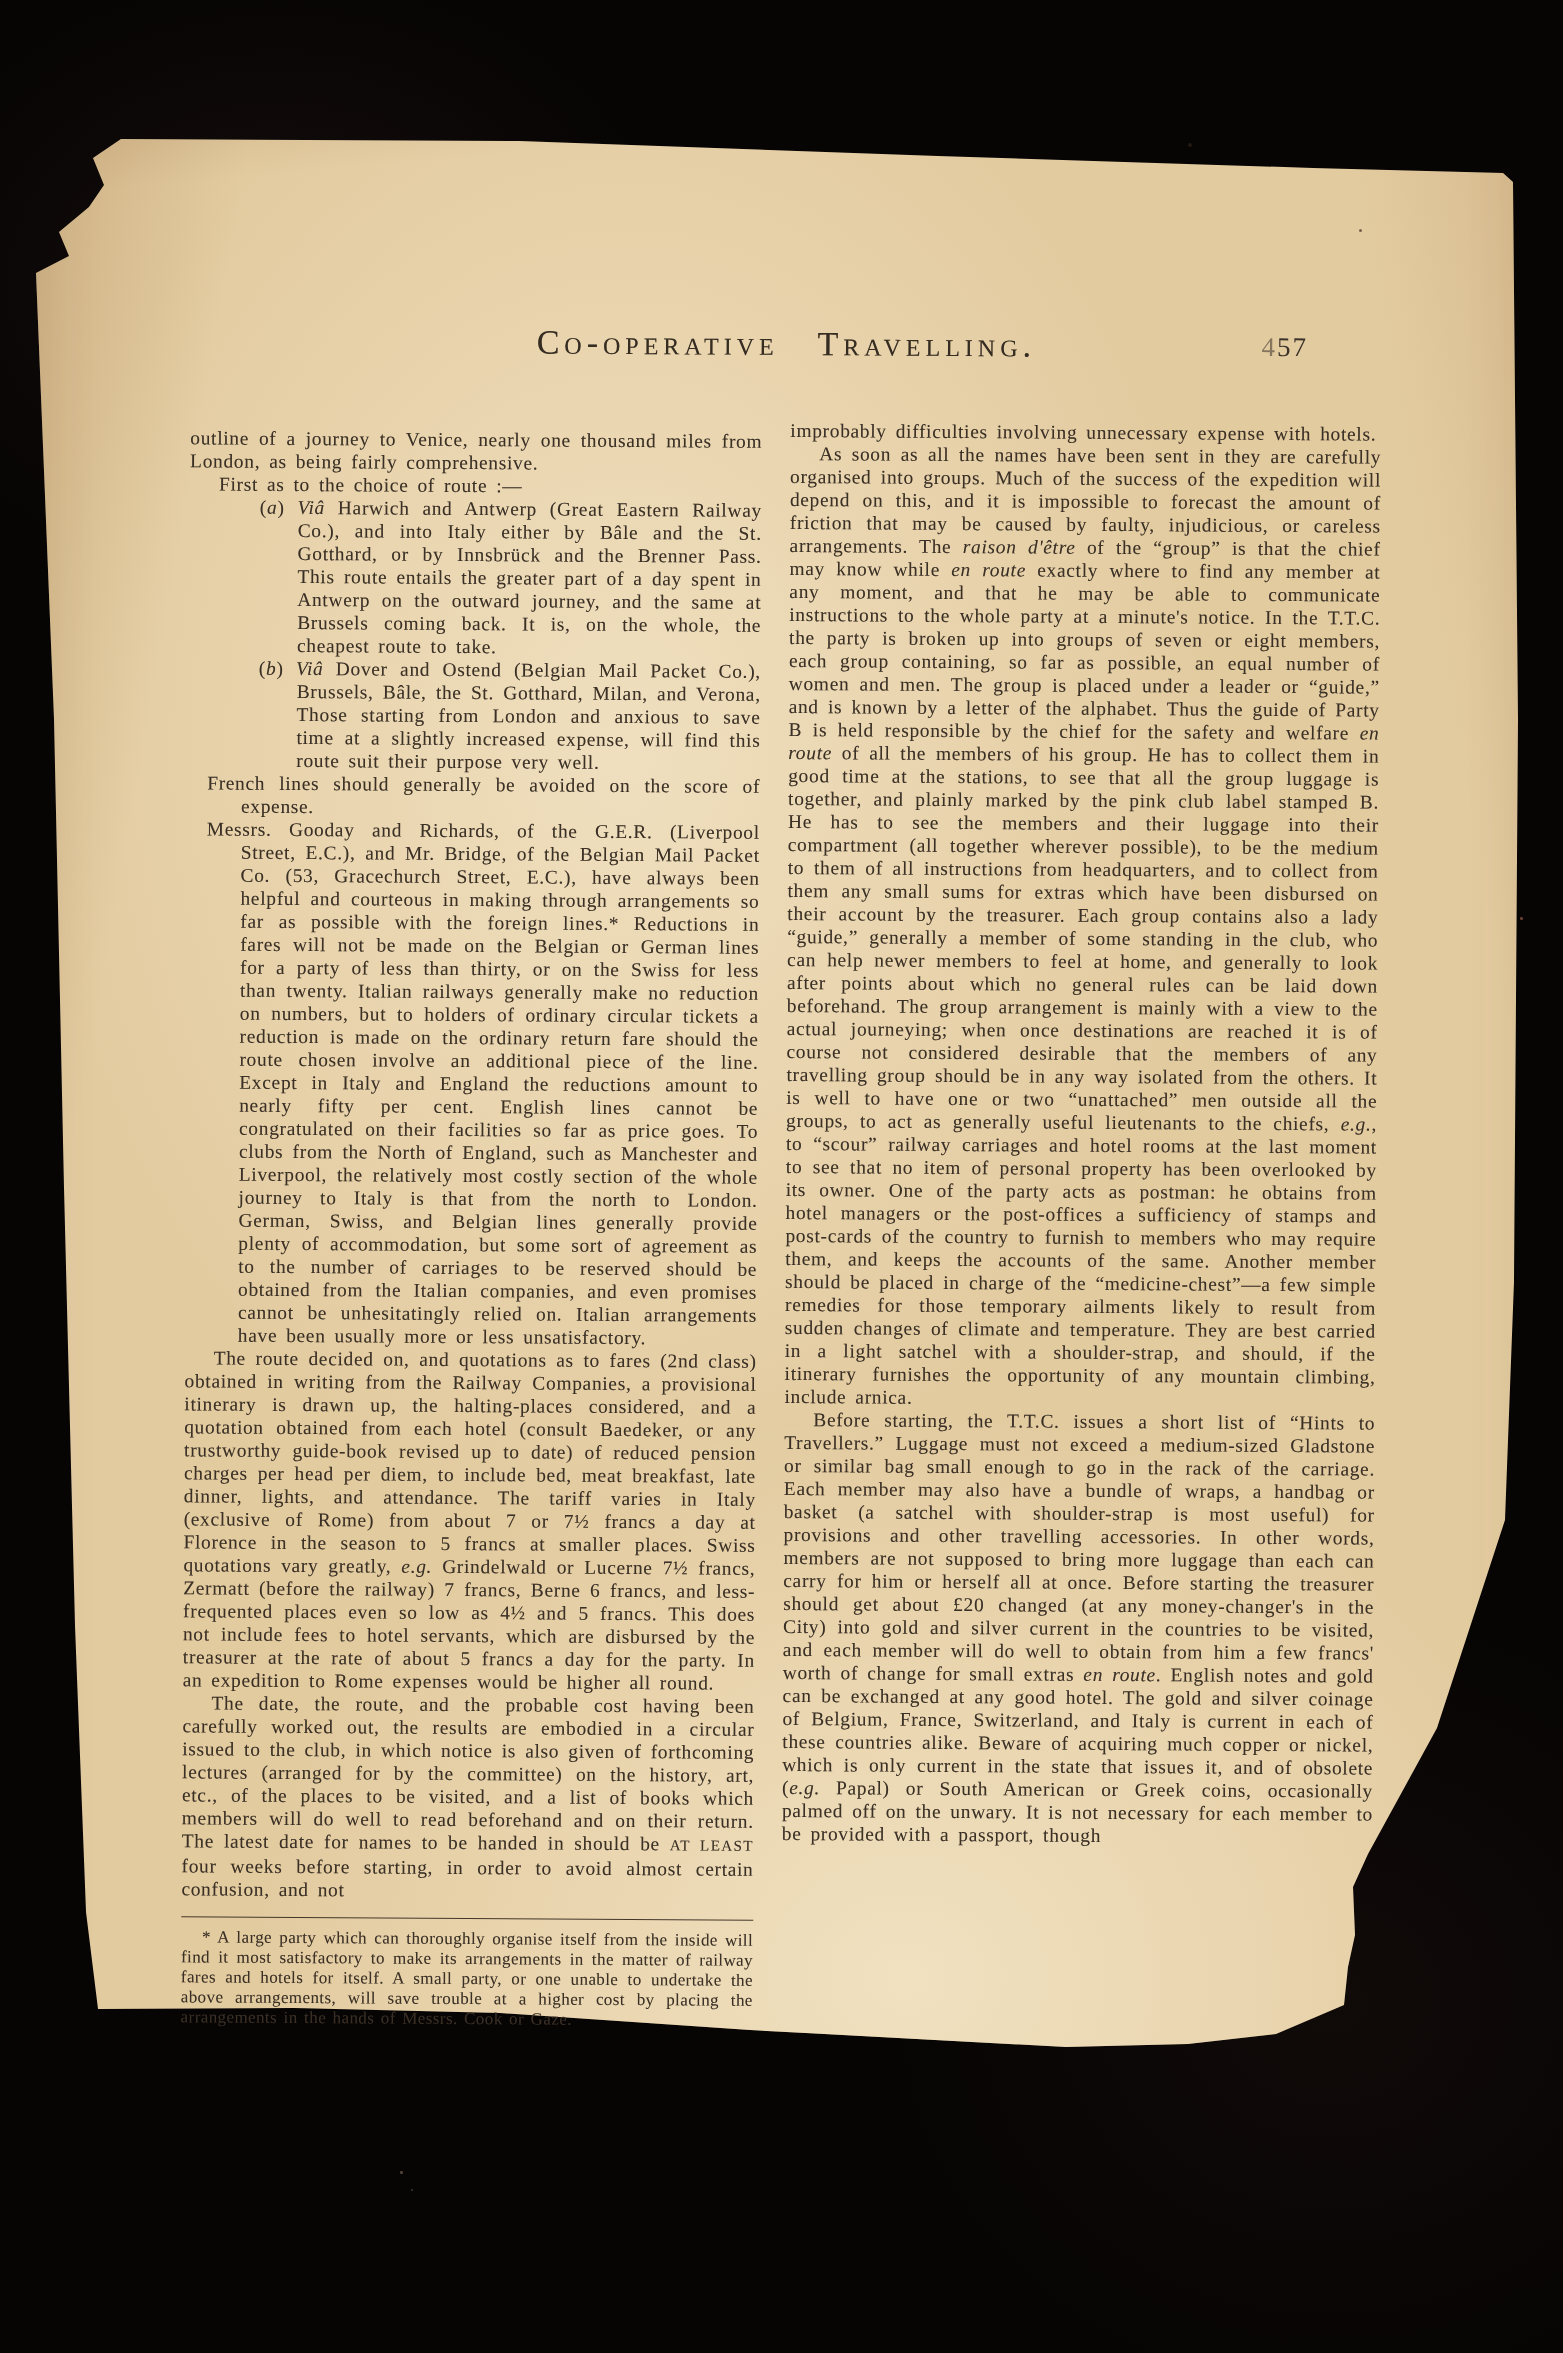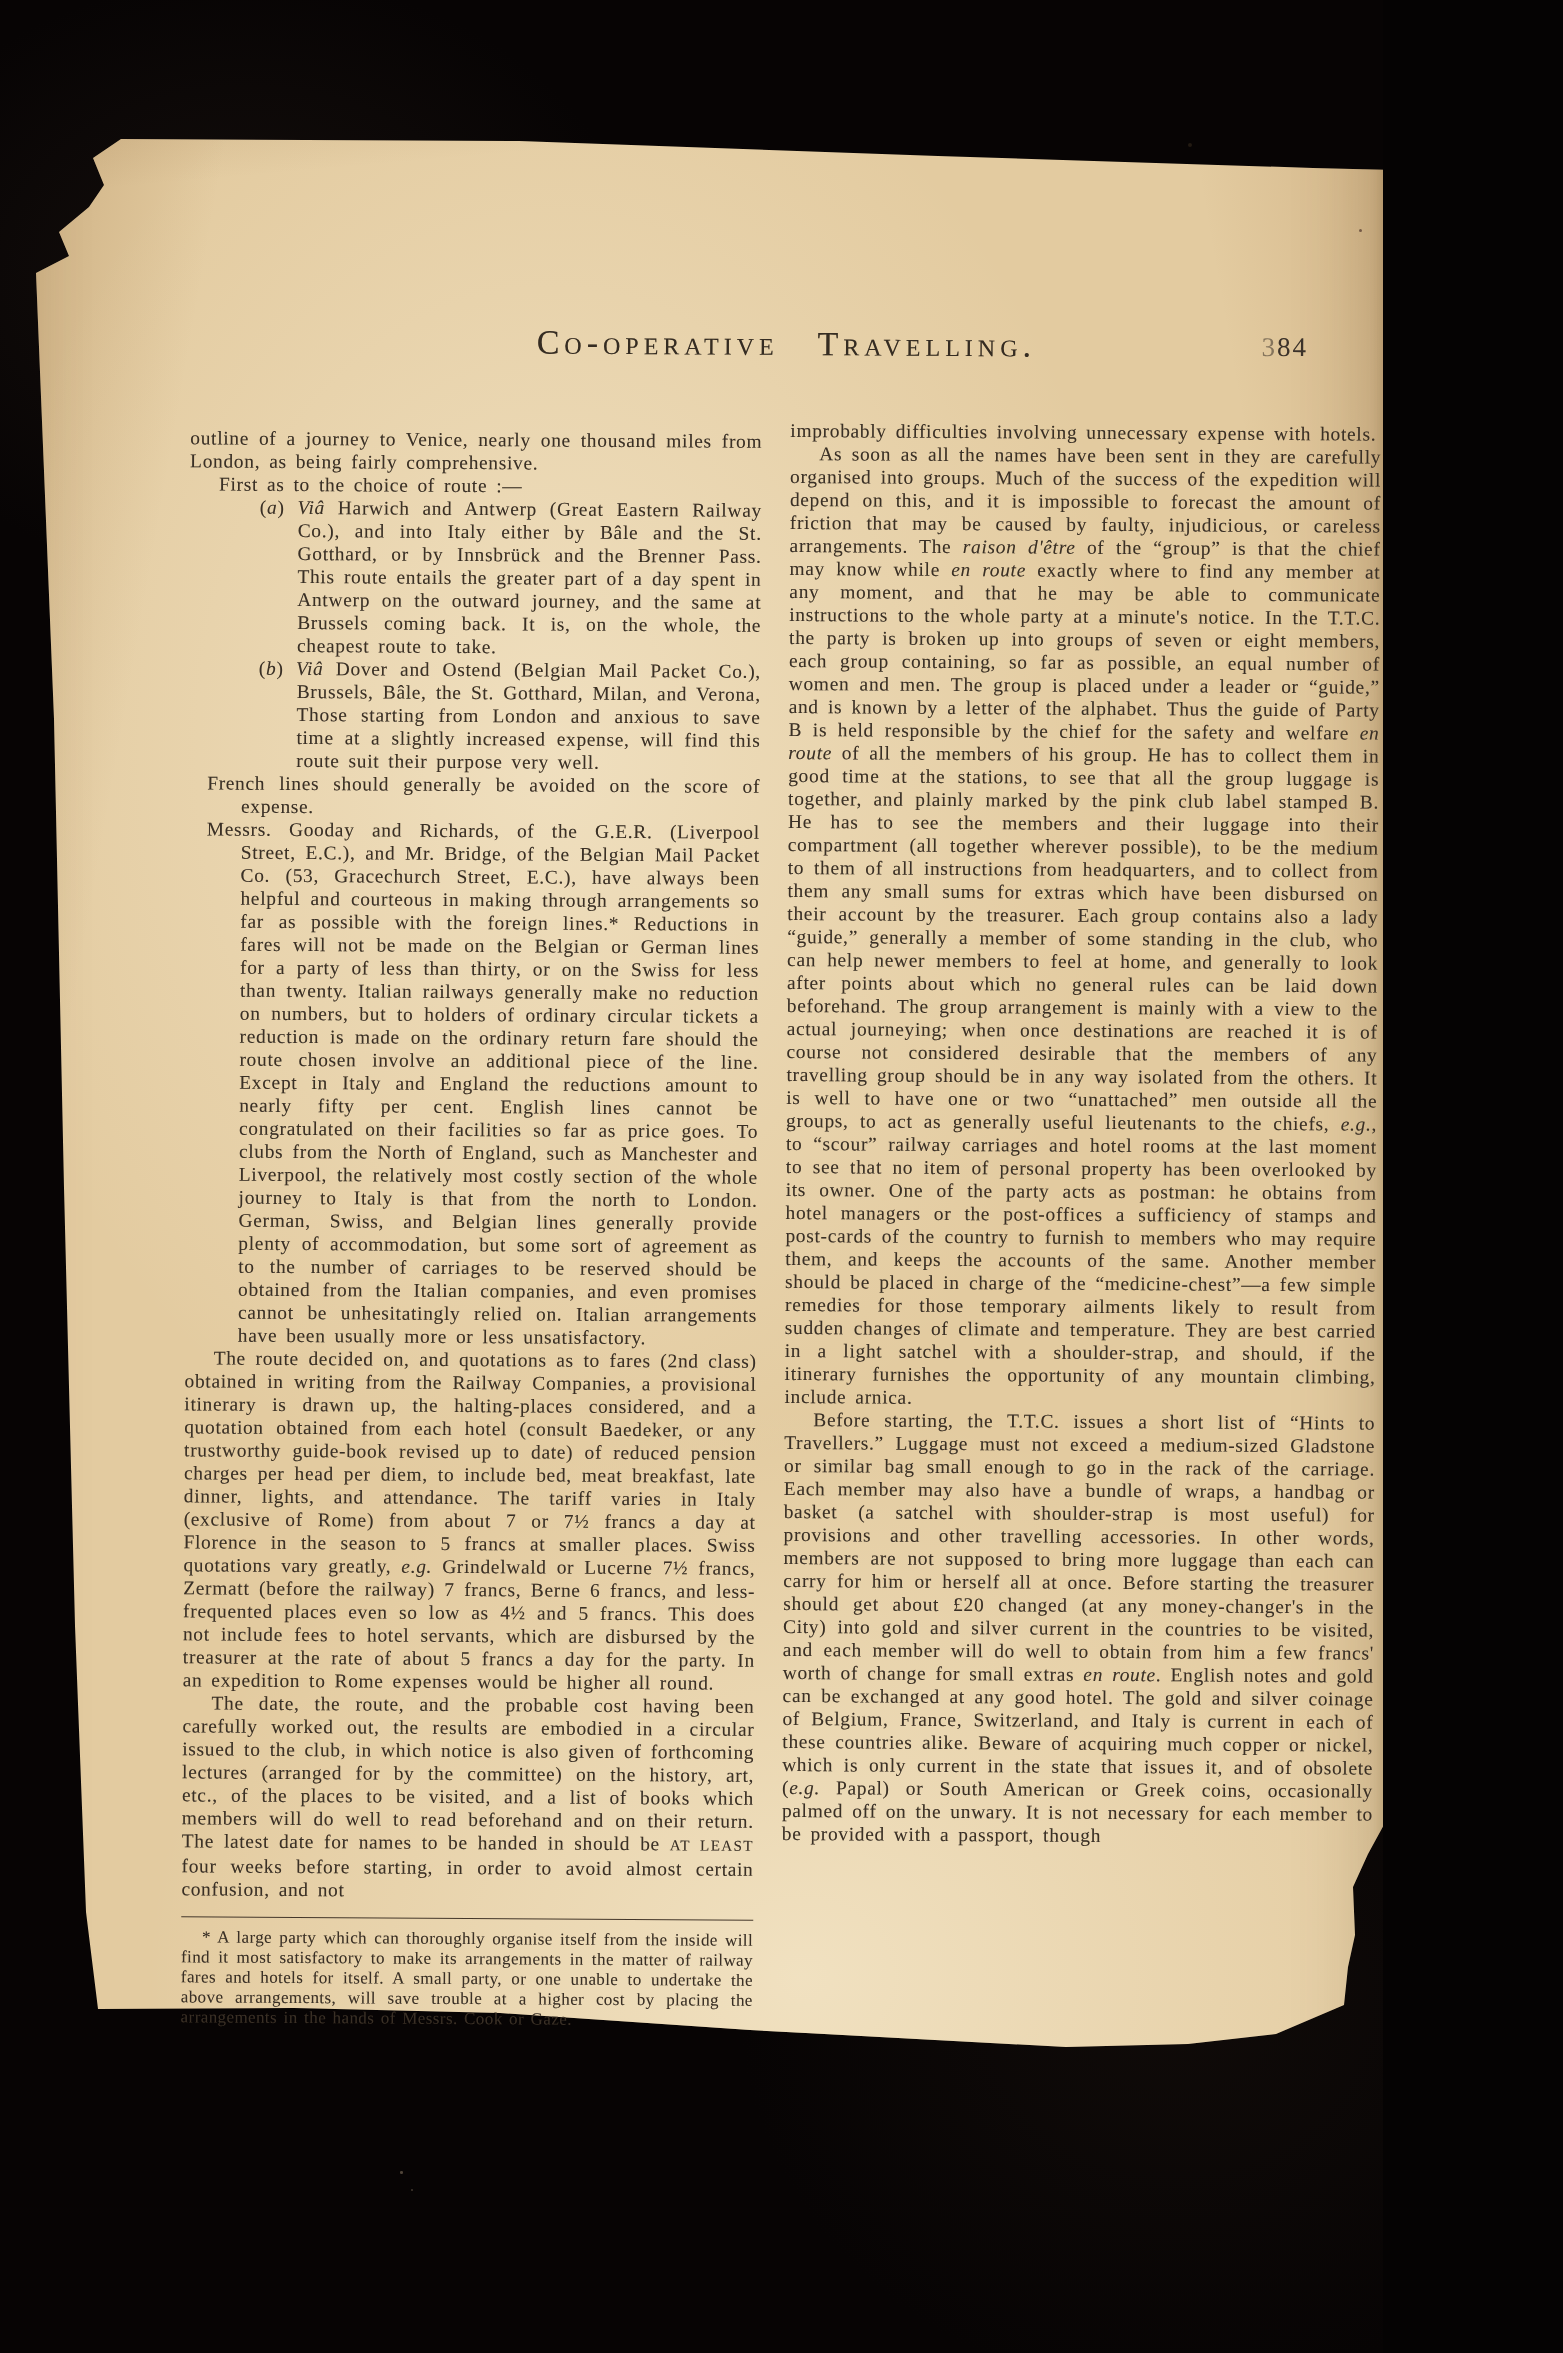"Co-operative Travelling." .canvas { width: 1383px -> 1563px }
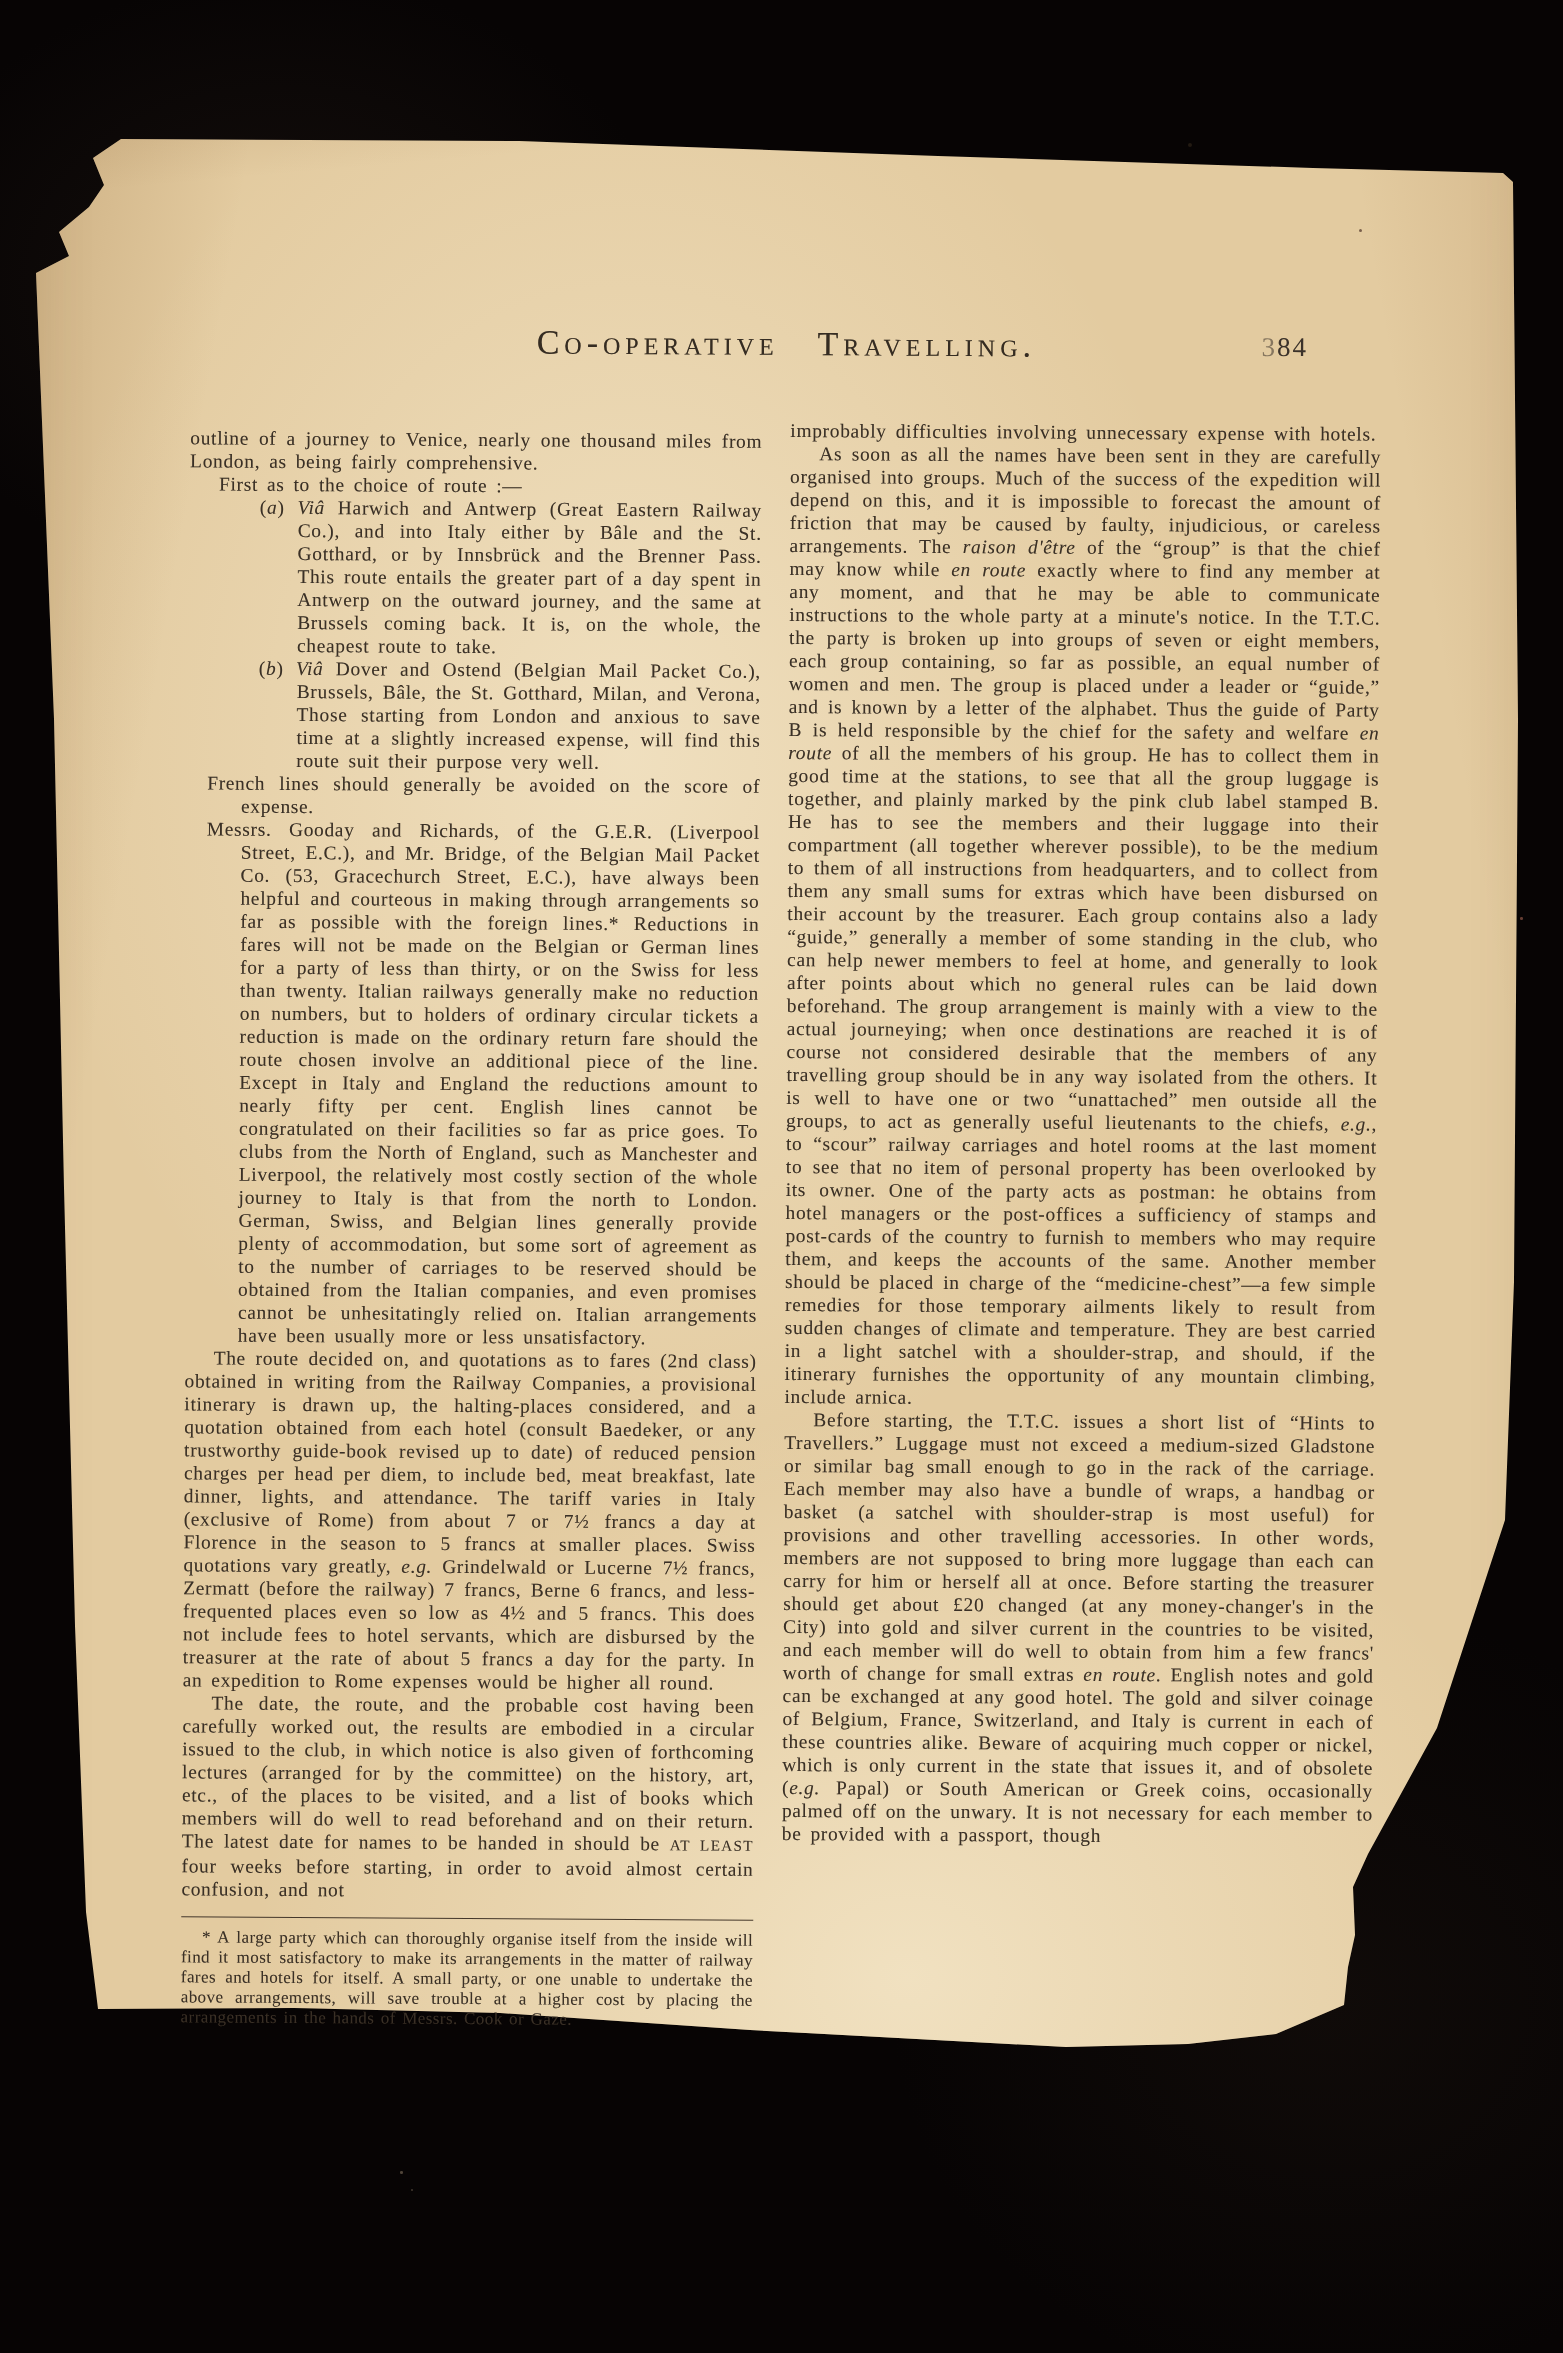"384" div.pagenum { text: 384 -> 457 }
